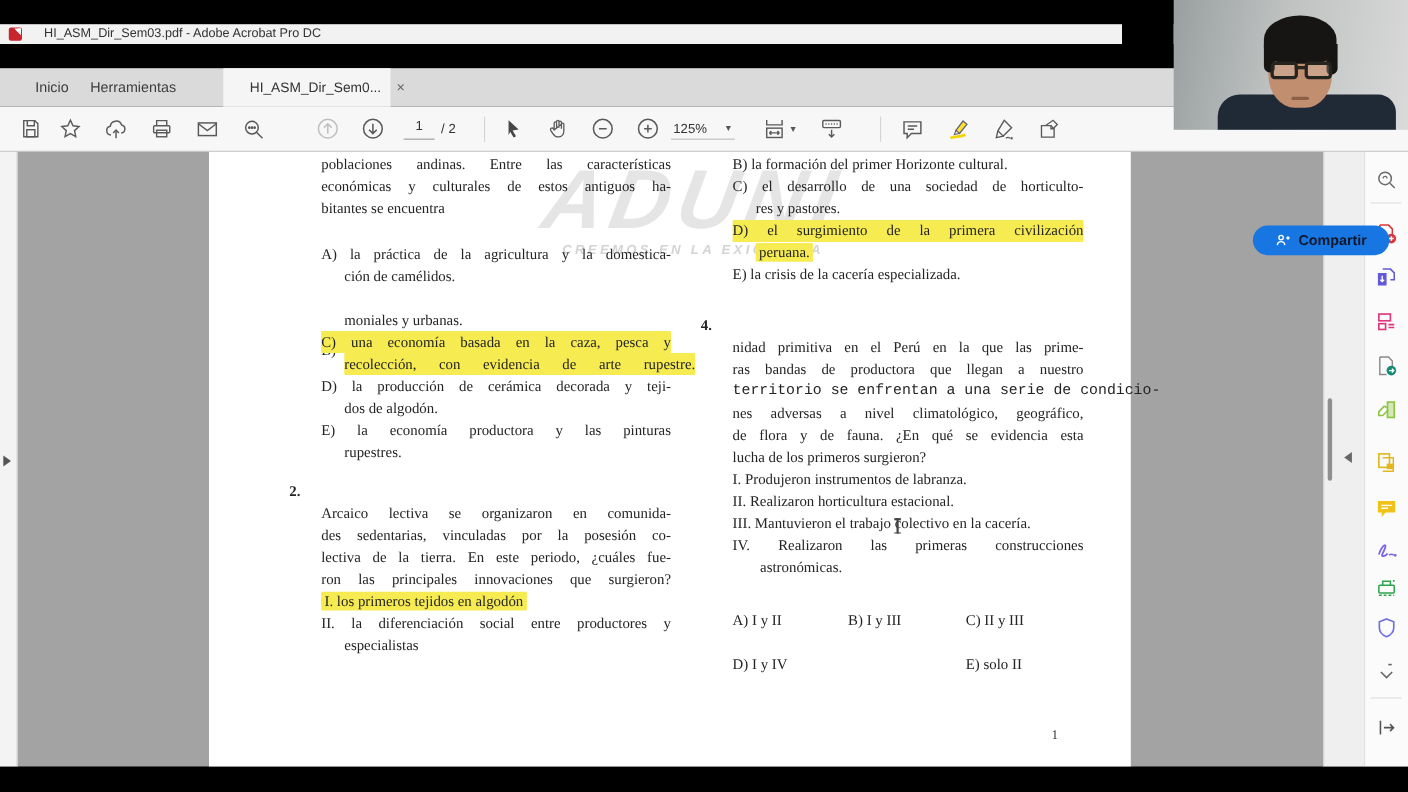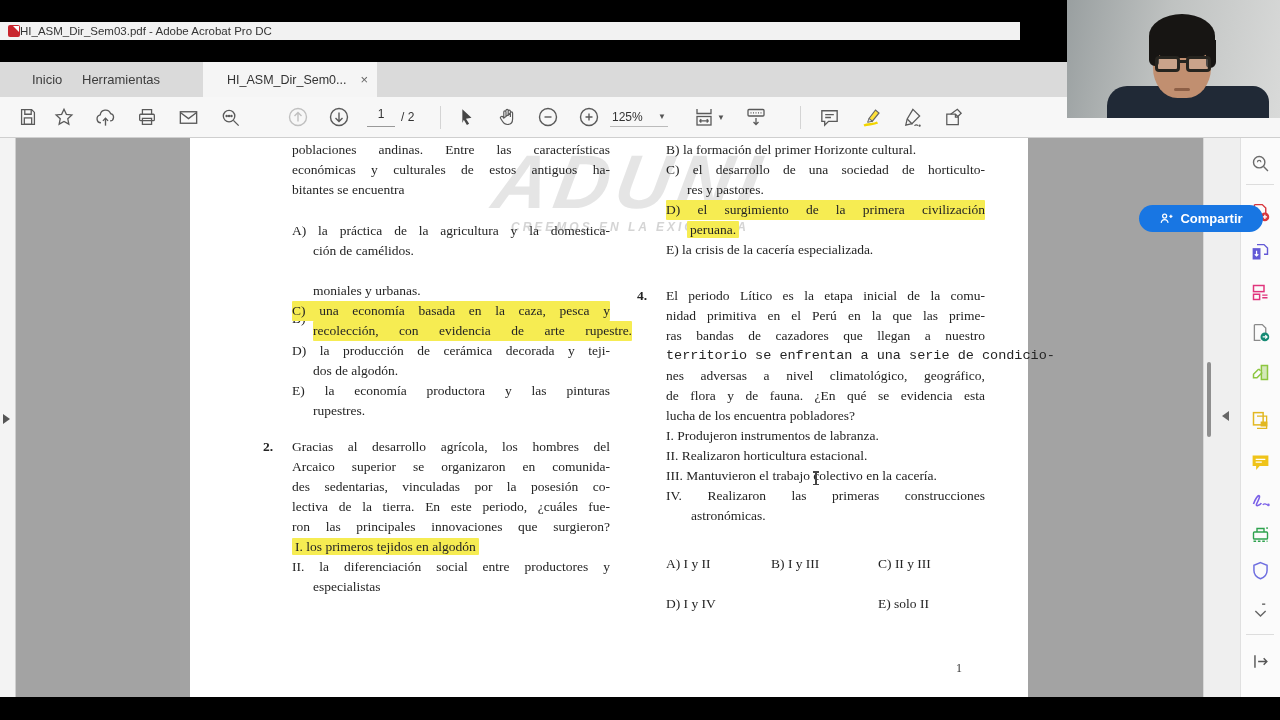"HI_ASM_Dir_Sem03.pdf - Adobe Acrobat Pro" #titlebar .ttl { margin-left: 0 -> 20px }
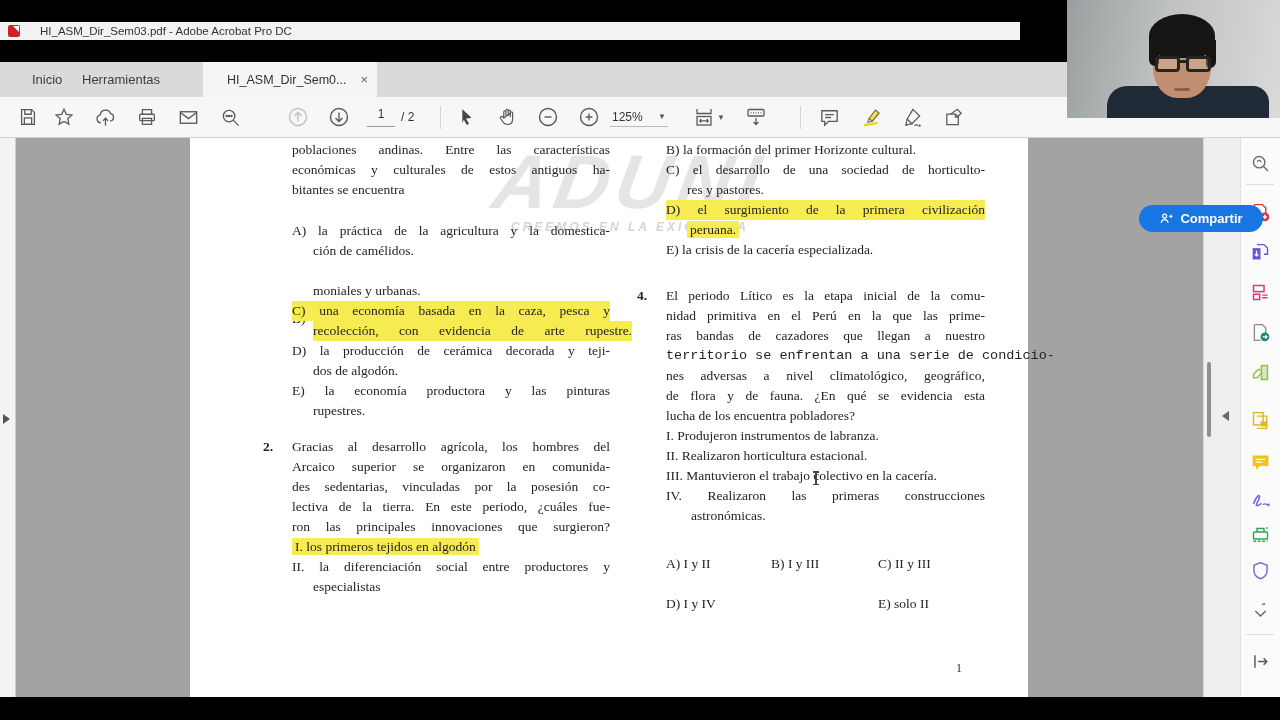"HI_ASM_Dir_Sem0..." div.tab { width: 174px -> 152px }
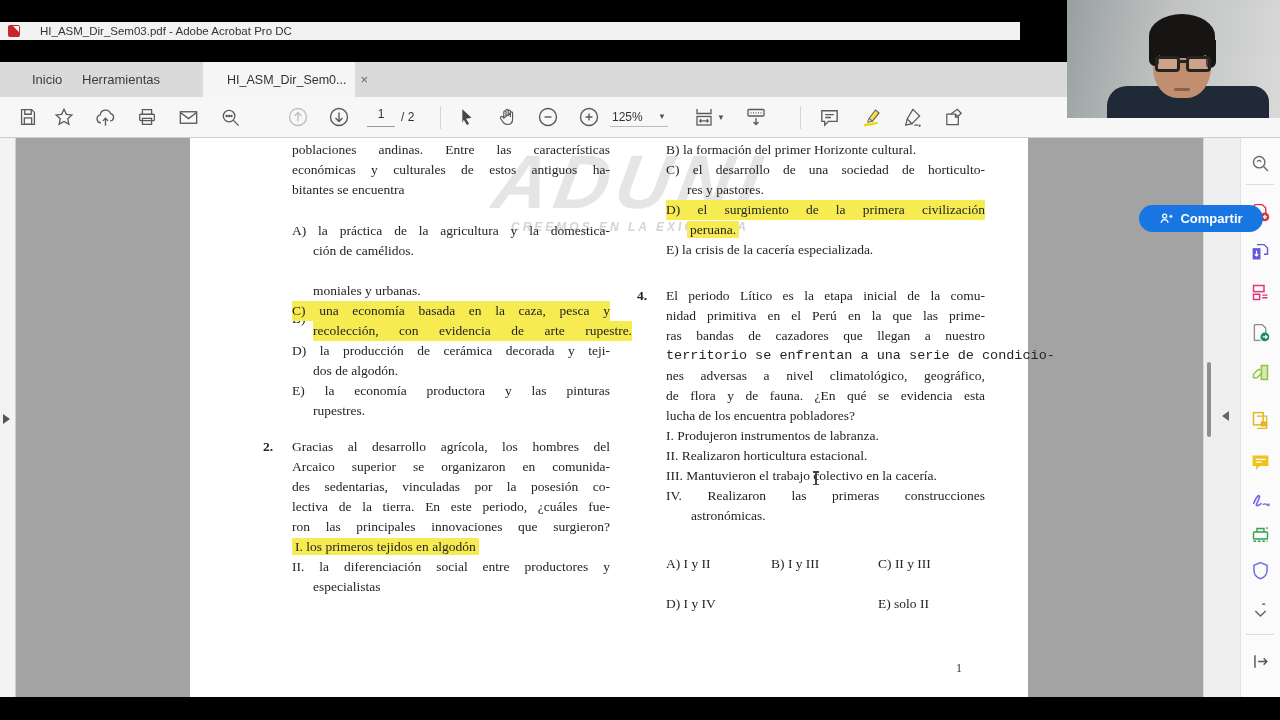"Compartir" #share-btn { color: #ffffff -> #0f172a }
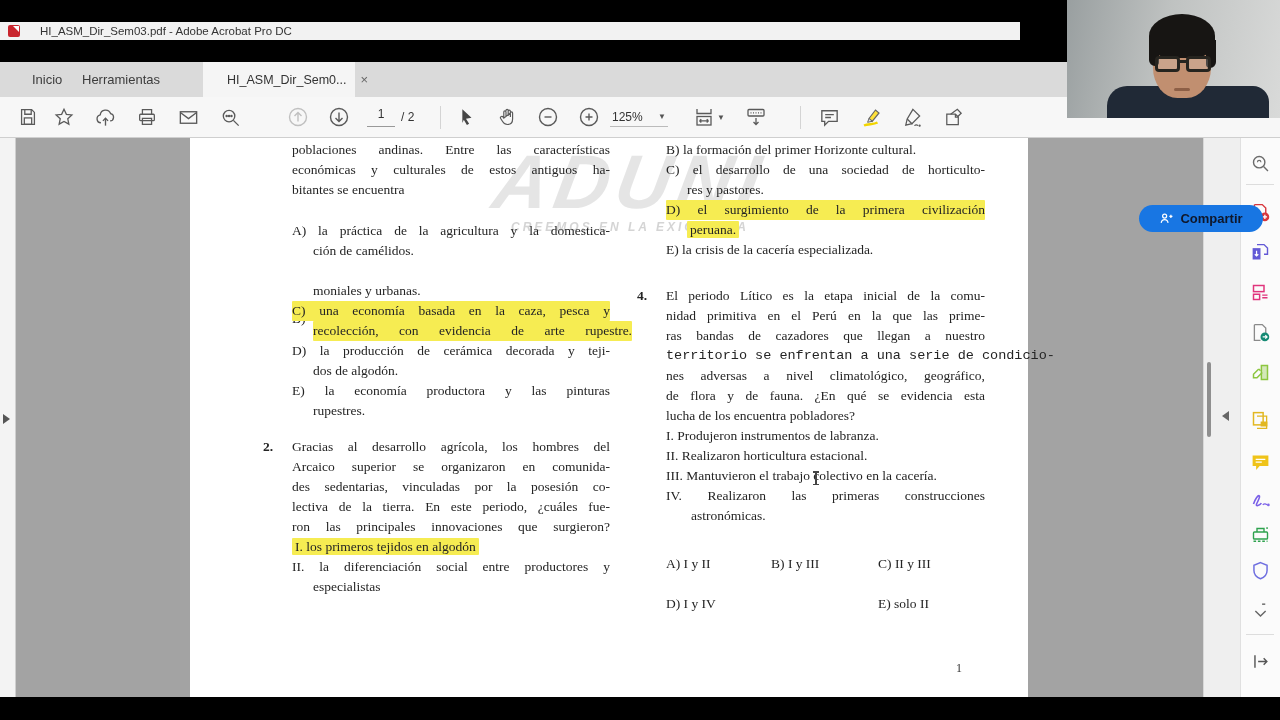"El periodo Lítico es la" span { html: <span>El periodo Lítico es la etapa inicial de la comu-</span> -> none }
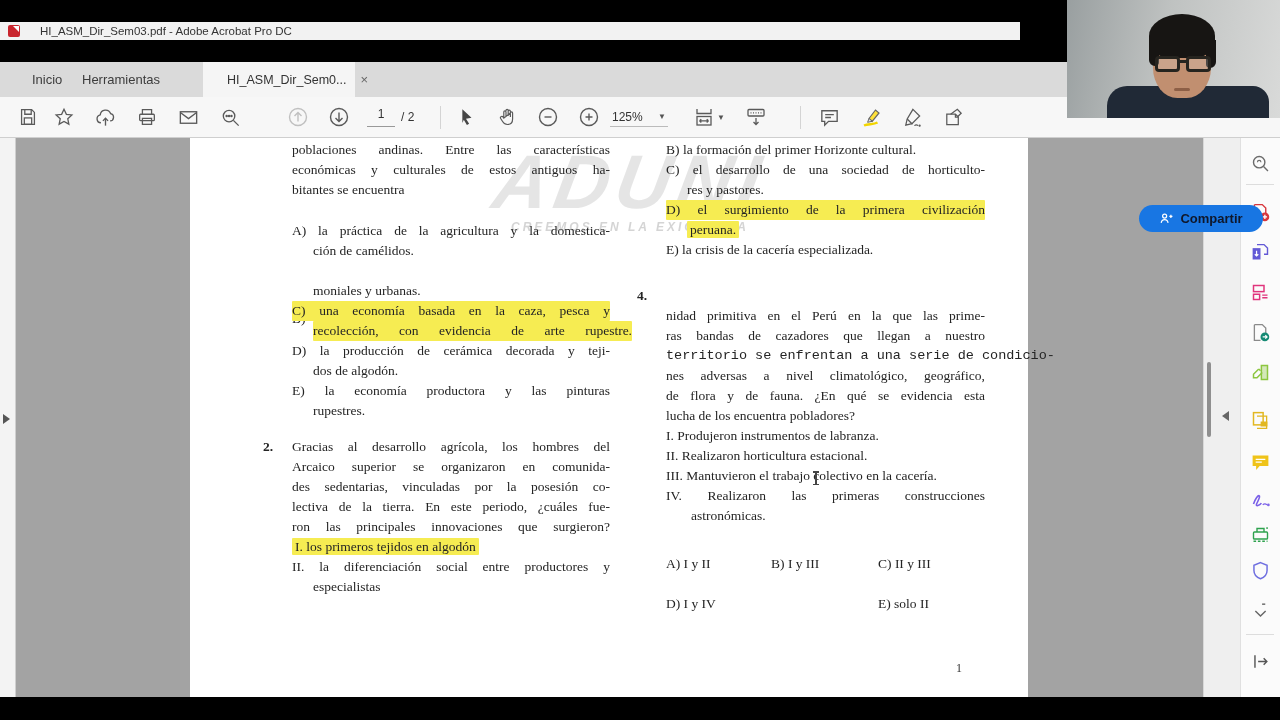"ras bandas de cazadores que" span { text: cazadores -> productora }
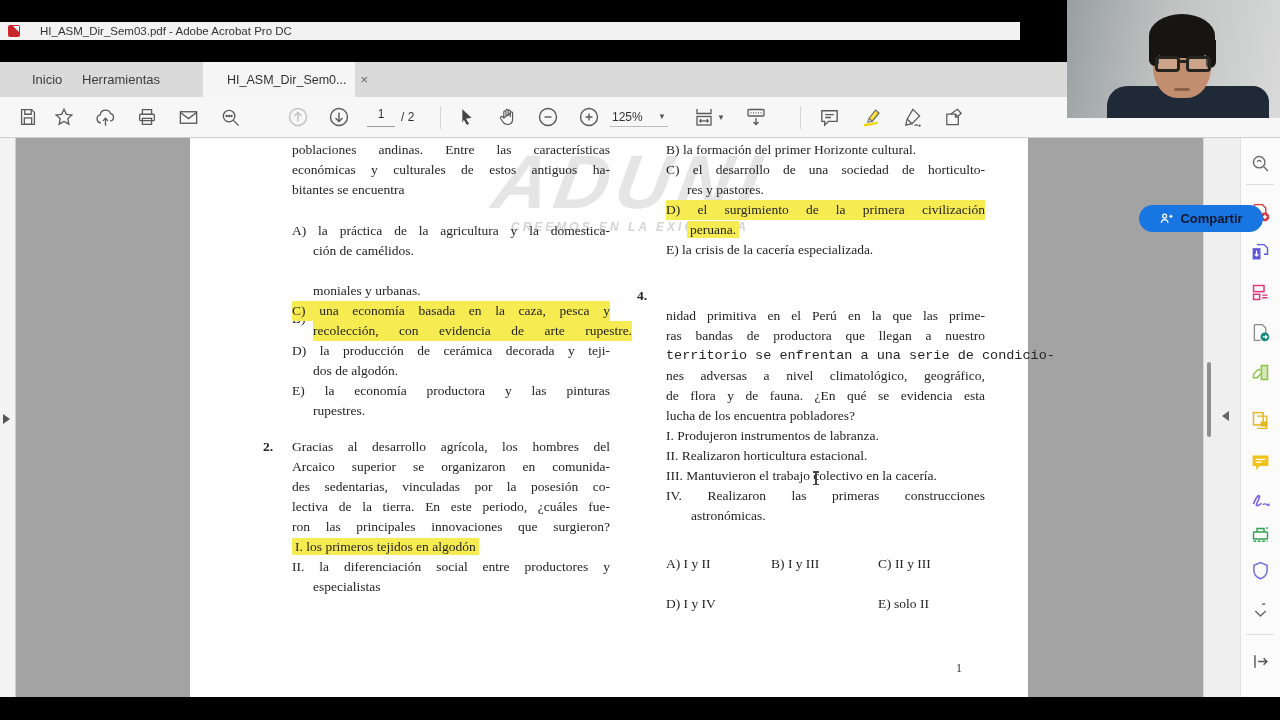"lucha de los encuentra pobladores?" span { text: encuentra pobladores -> primeros surgieron }
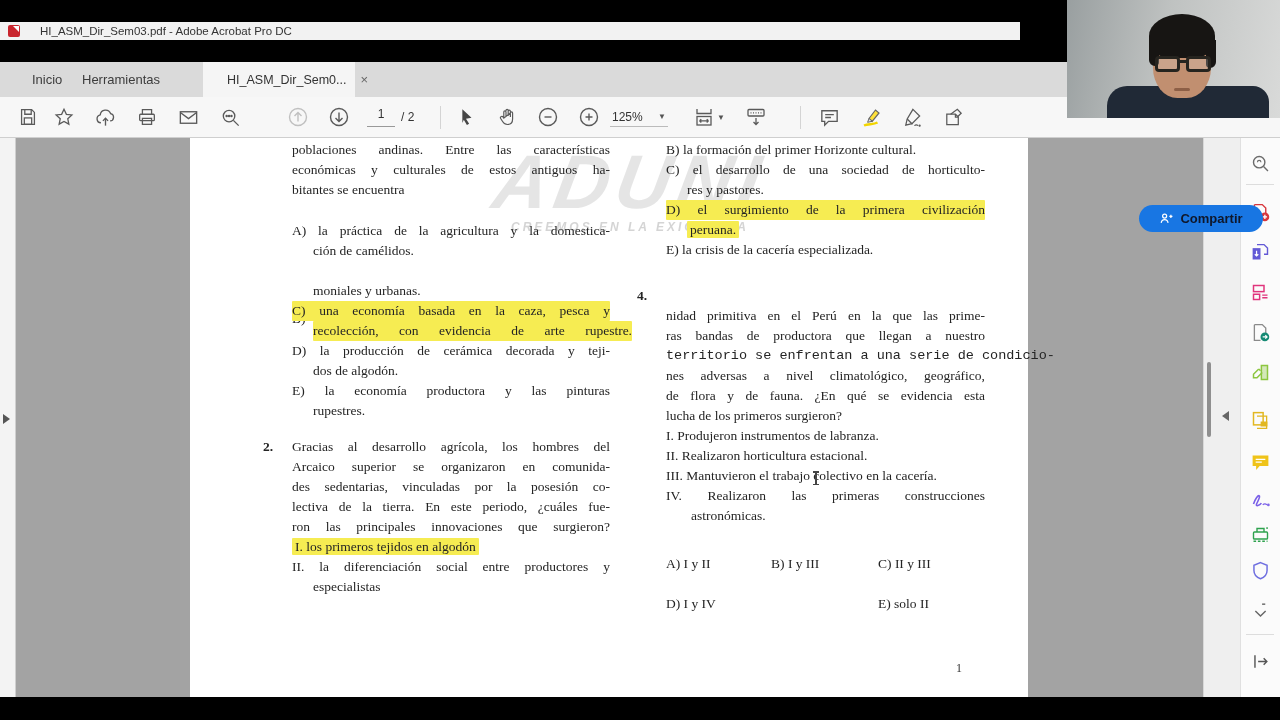"Gracias al desarrollo agrícola, los" span { html: <span>Gracias al desarrollo agrícola, los hombres del</span> -> none }
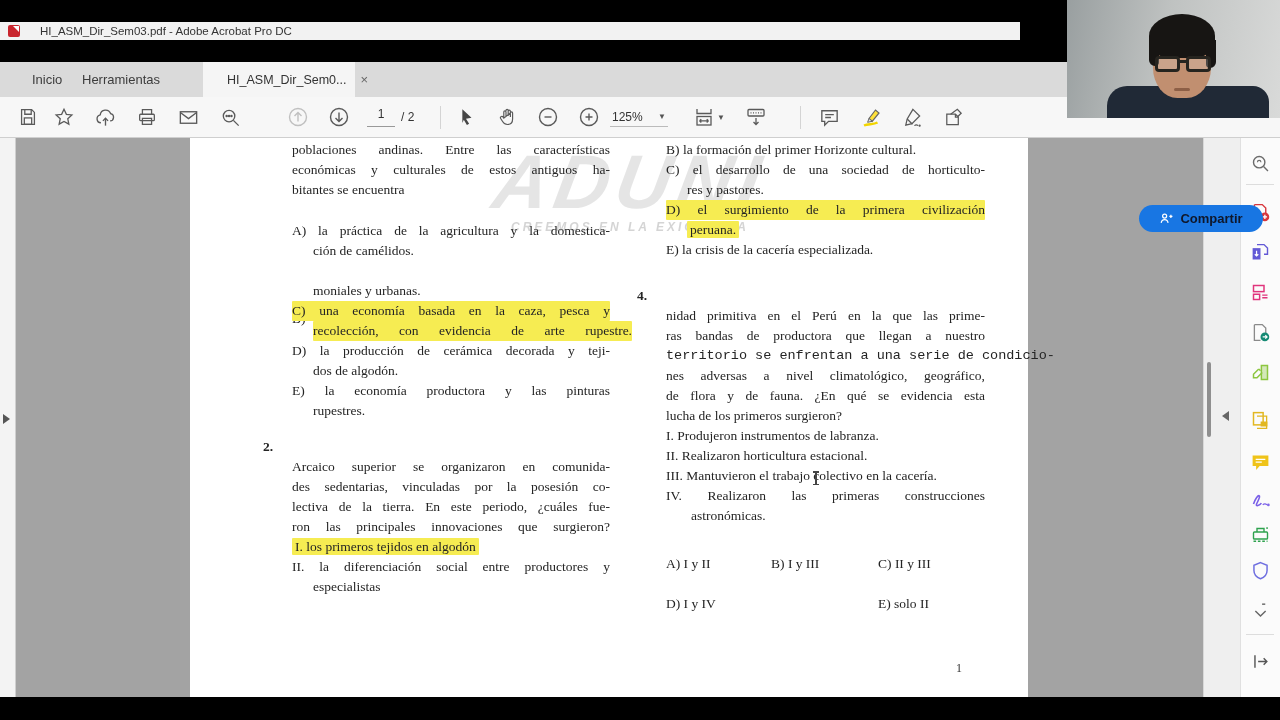"Arcaico superior se organizaron en" span { text: superior -> lectiva }
